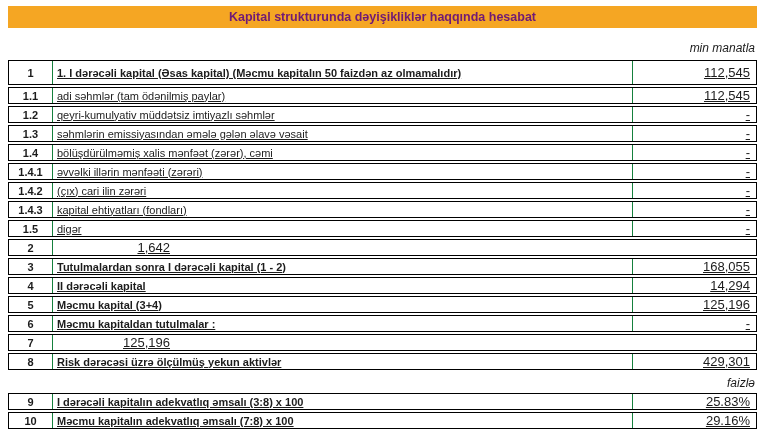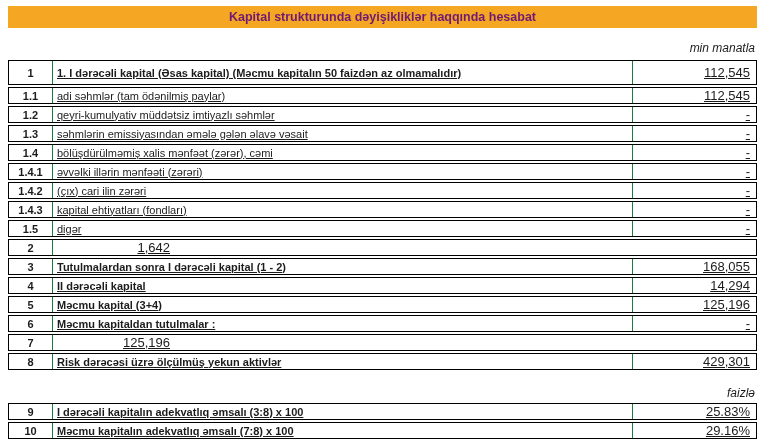"faizlə" .note-bottom { margin-top: 16px -> 6px }
